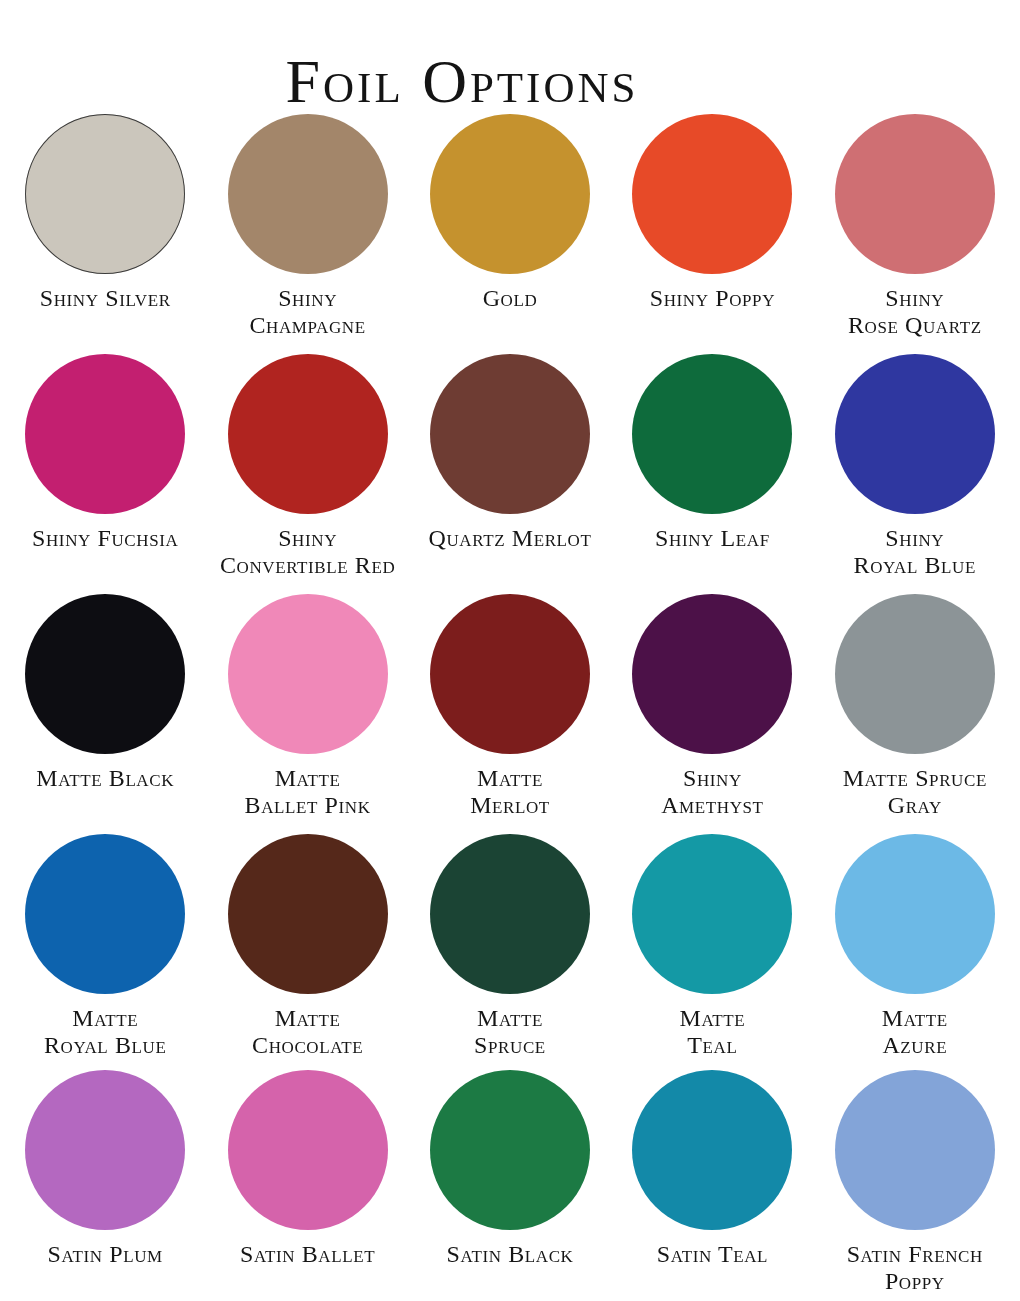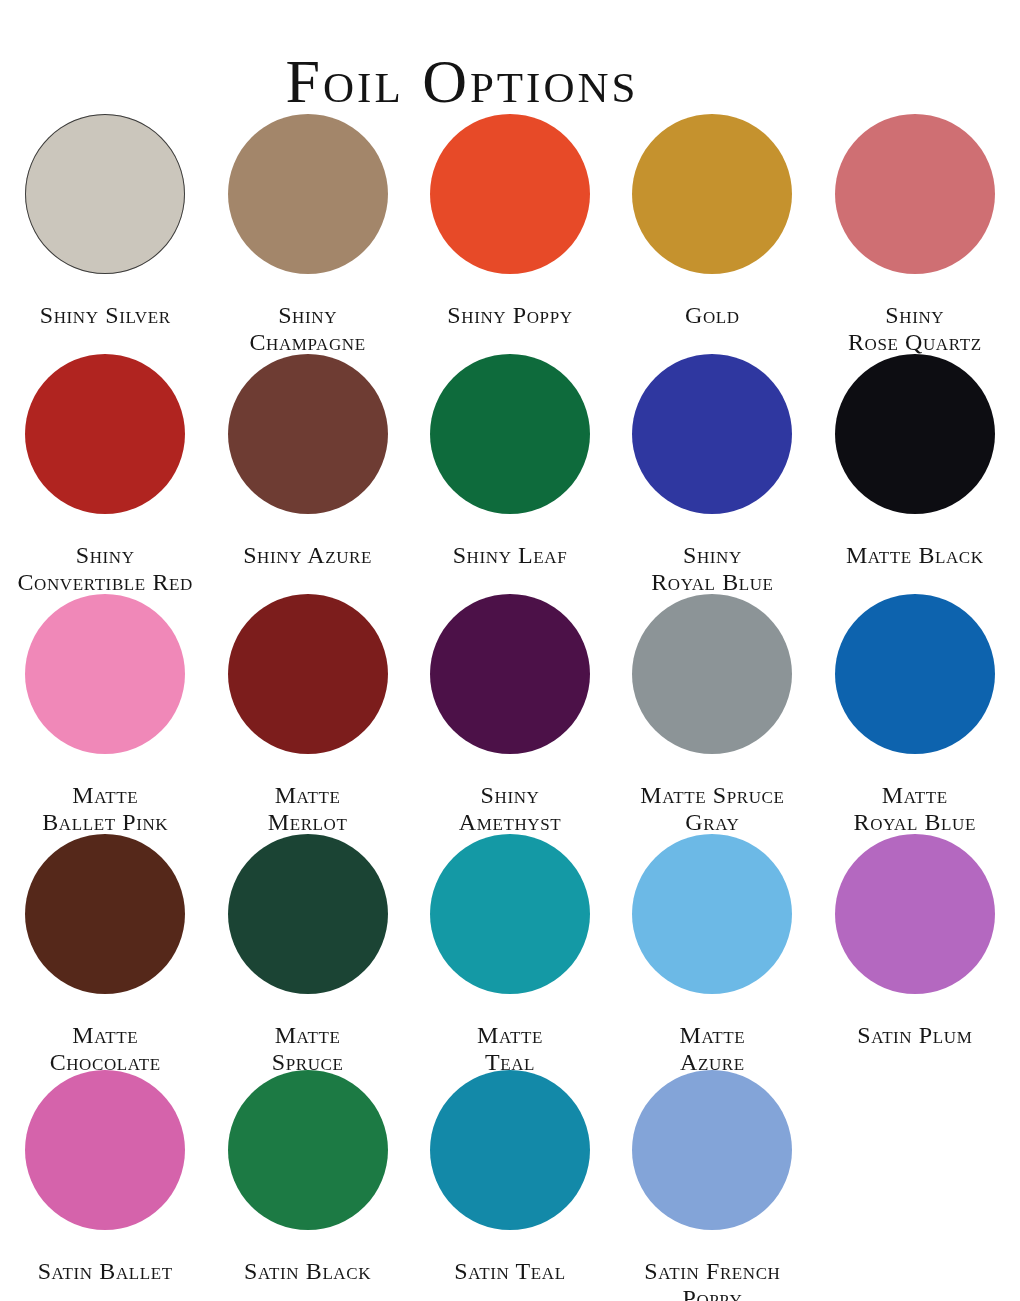"Shiny Silver" .swatch-label { margin-top: 28px -> 11px }
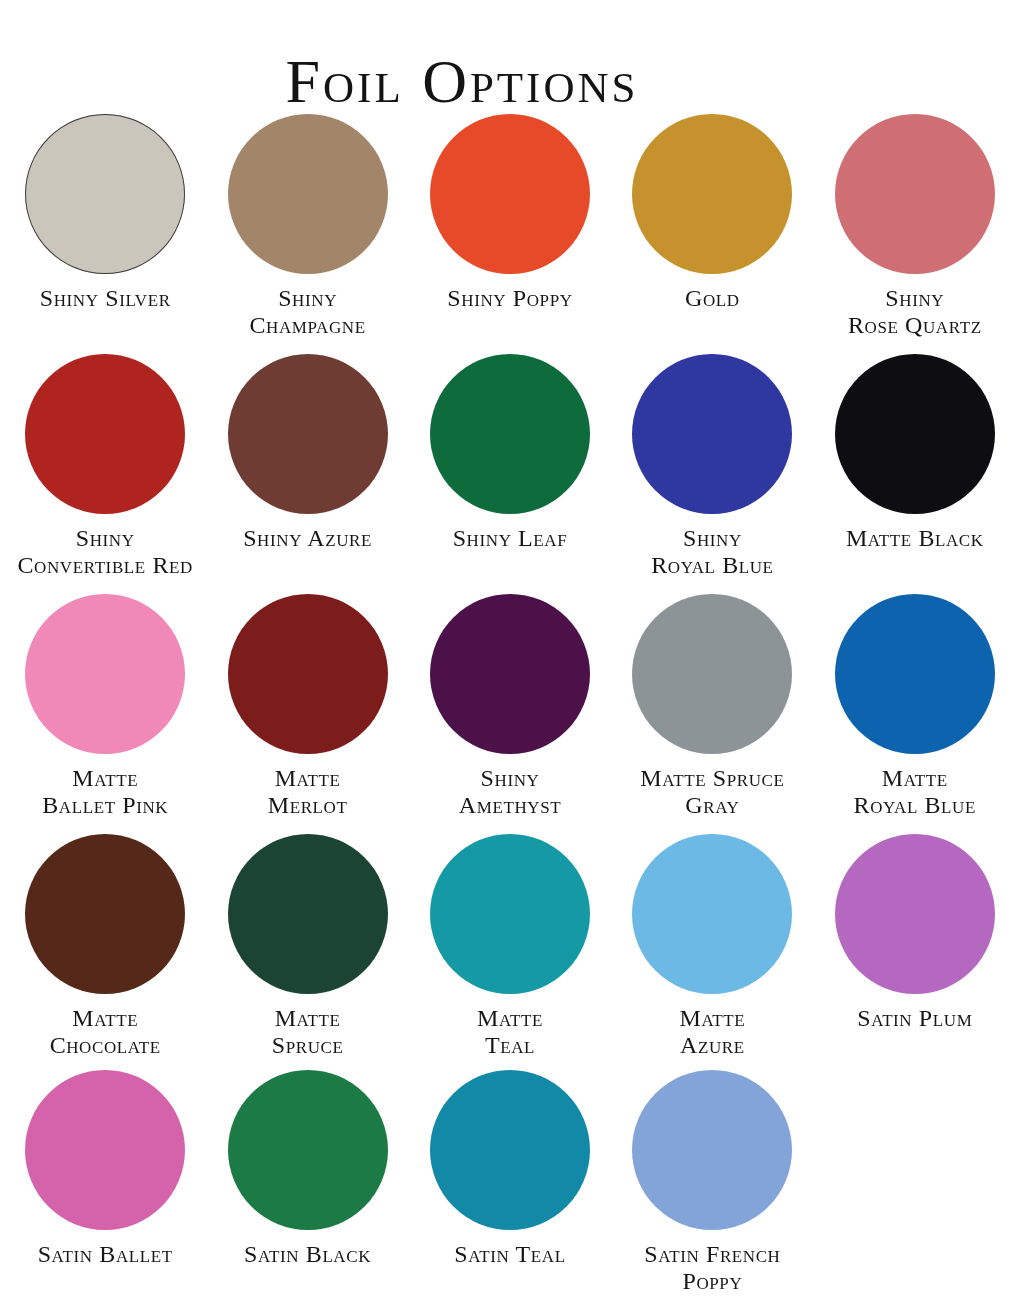"Shiny Poppy" div.cell { order: before "Gold" -> after "Gold" }
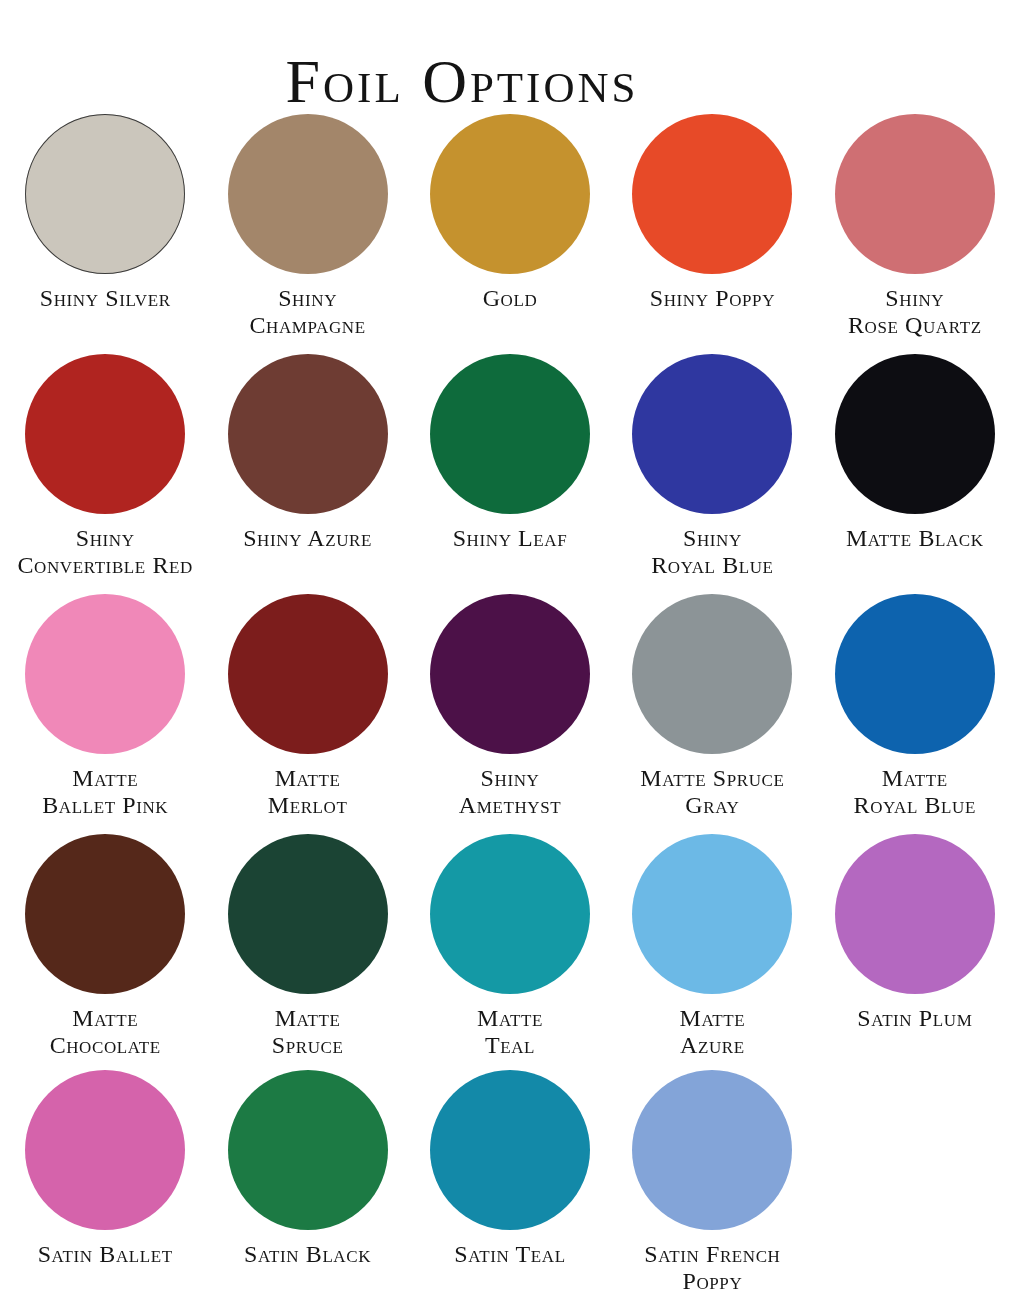"Shiny Fuchsia" div.cell { html: none -> <div> <div></div> <div>Shiny Fuchsia</div> </div> }
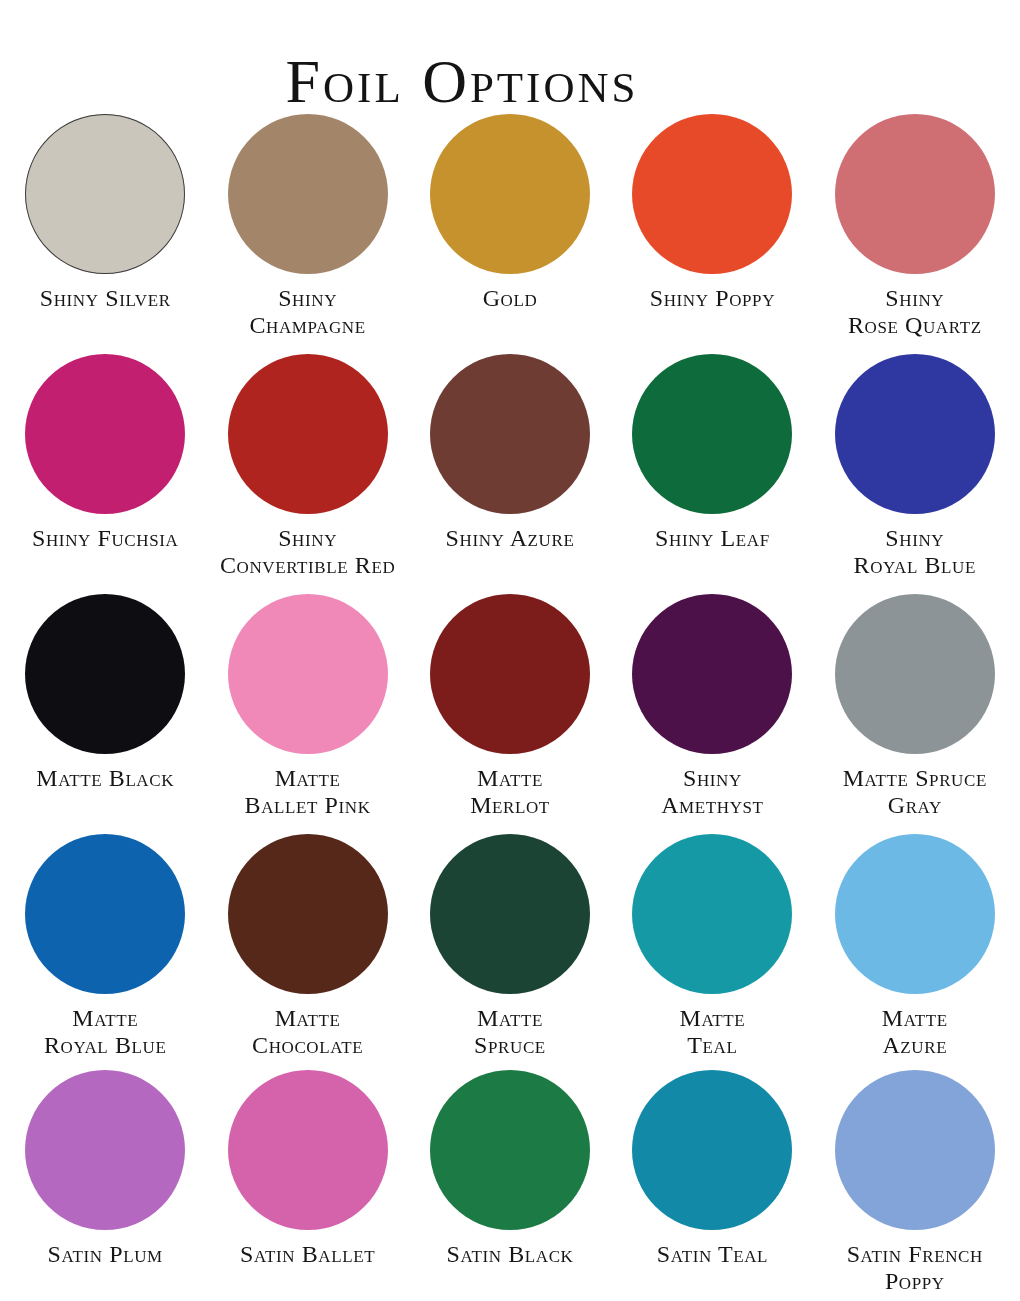"Shiny Azure" div.swatch-label { text: Shiny Azure -> Quartz Merlot }
